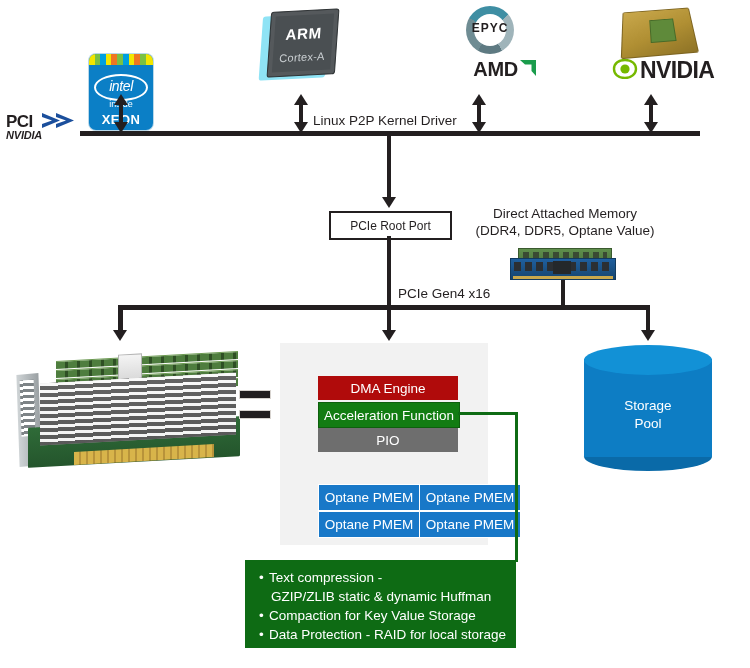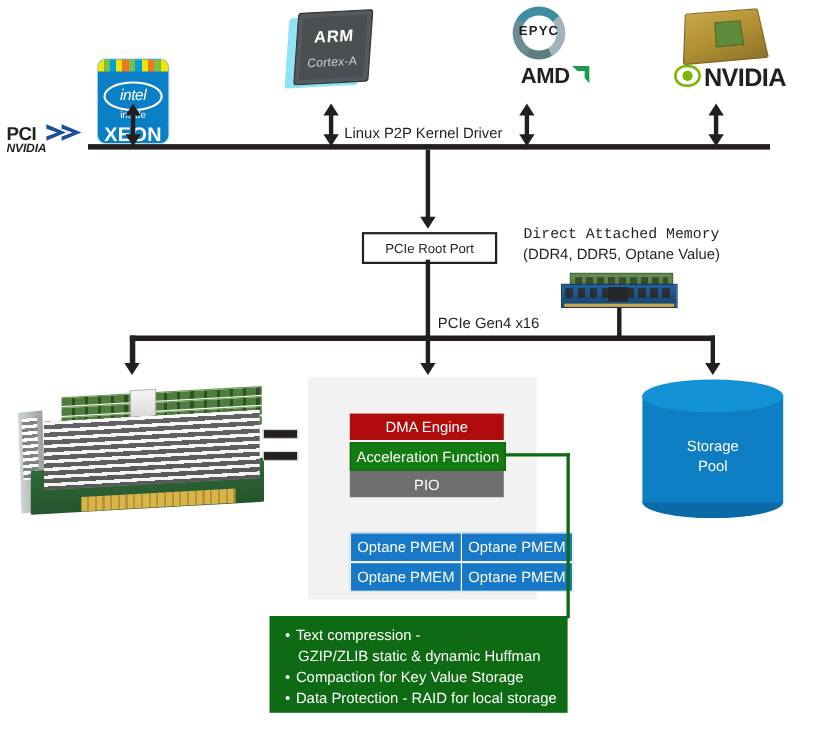"XEON" .intel-xeon { font-size: 18px -> 13px }
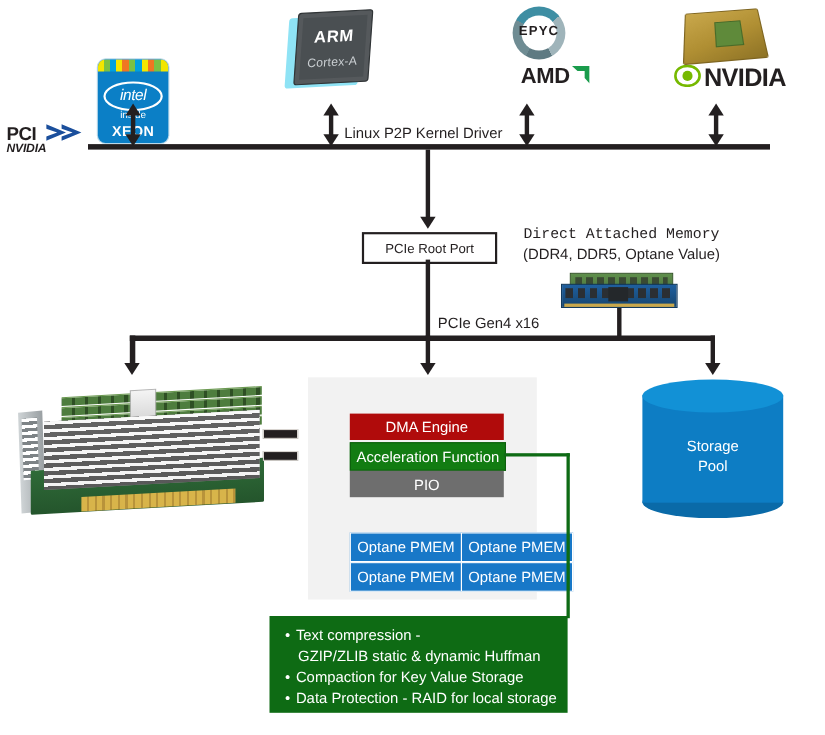"Direct Attached Memory" div.lbl { font-family: Liberation Mono, monospace -> none }
